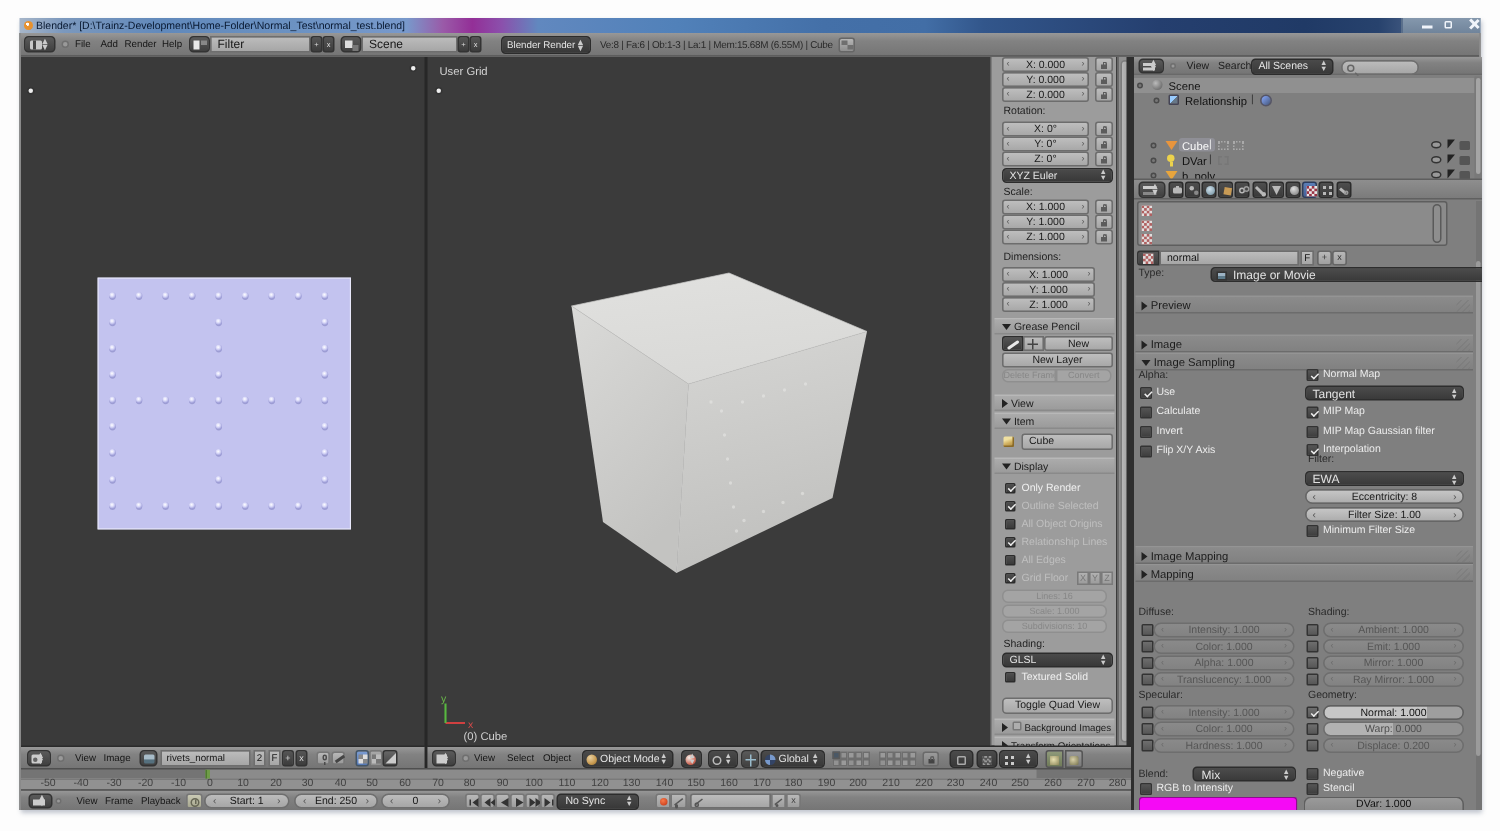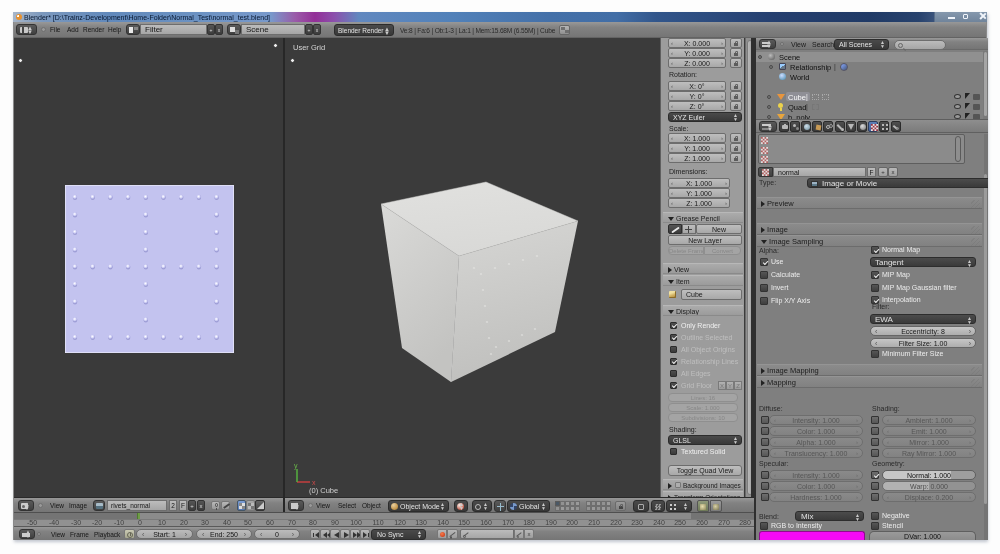"World" div.ab { html: <div> <span> <span></span> </span> <span>World</span> </div> -> none }
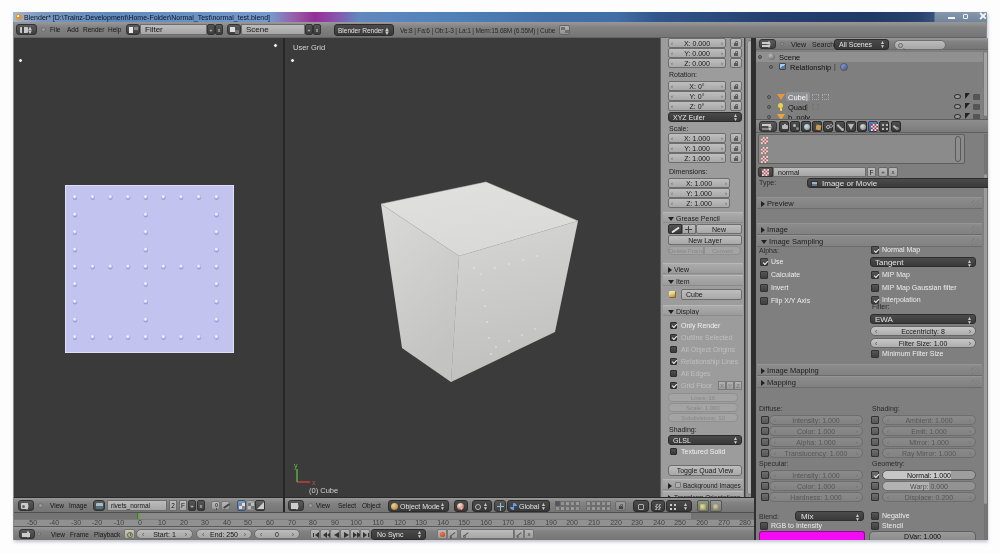"Quad" span { text: Quad -> DVar }
